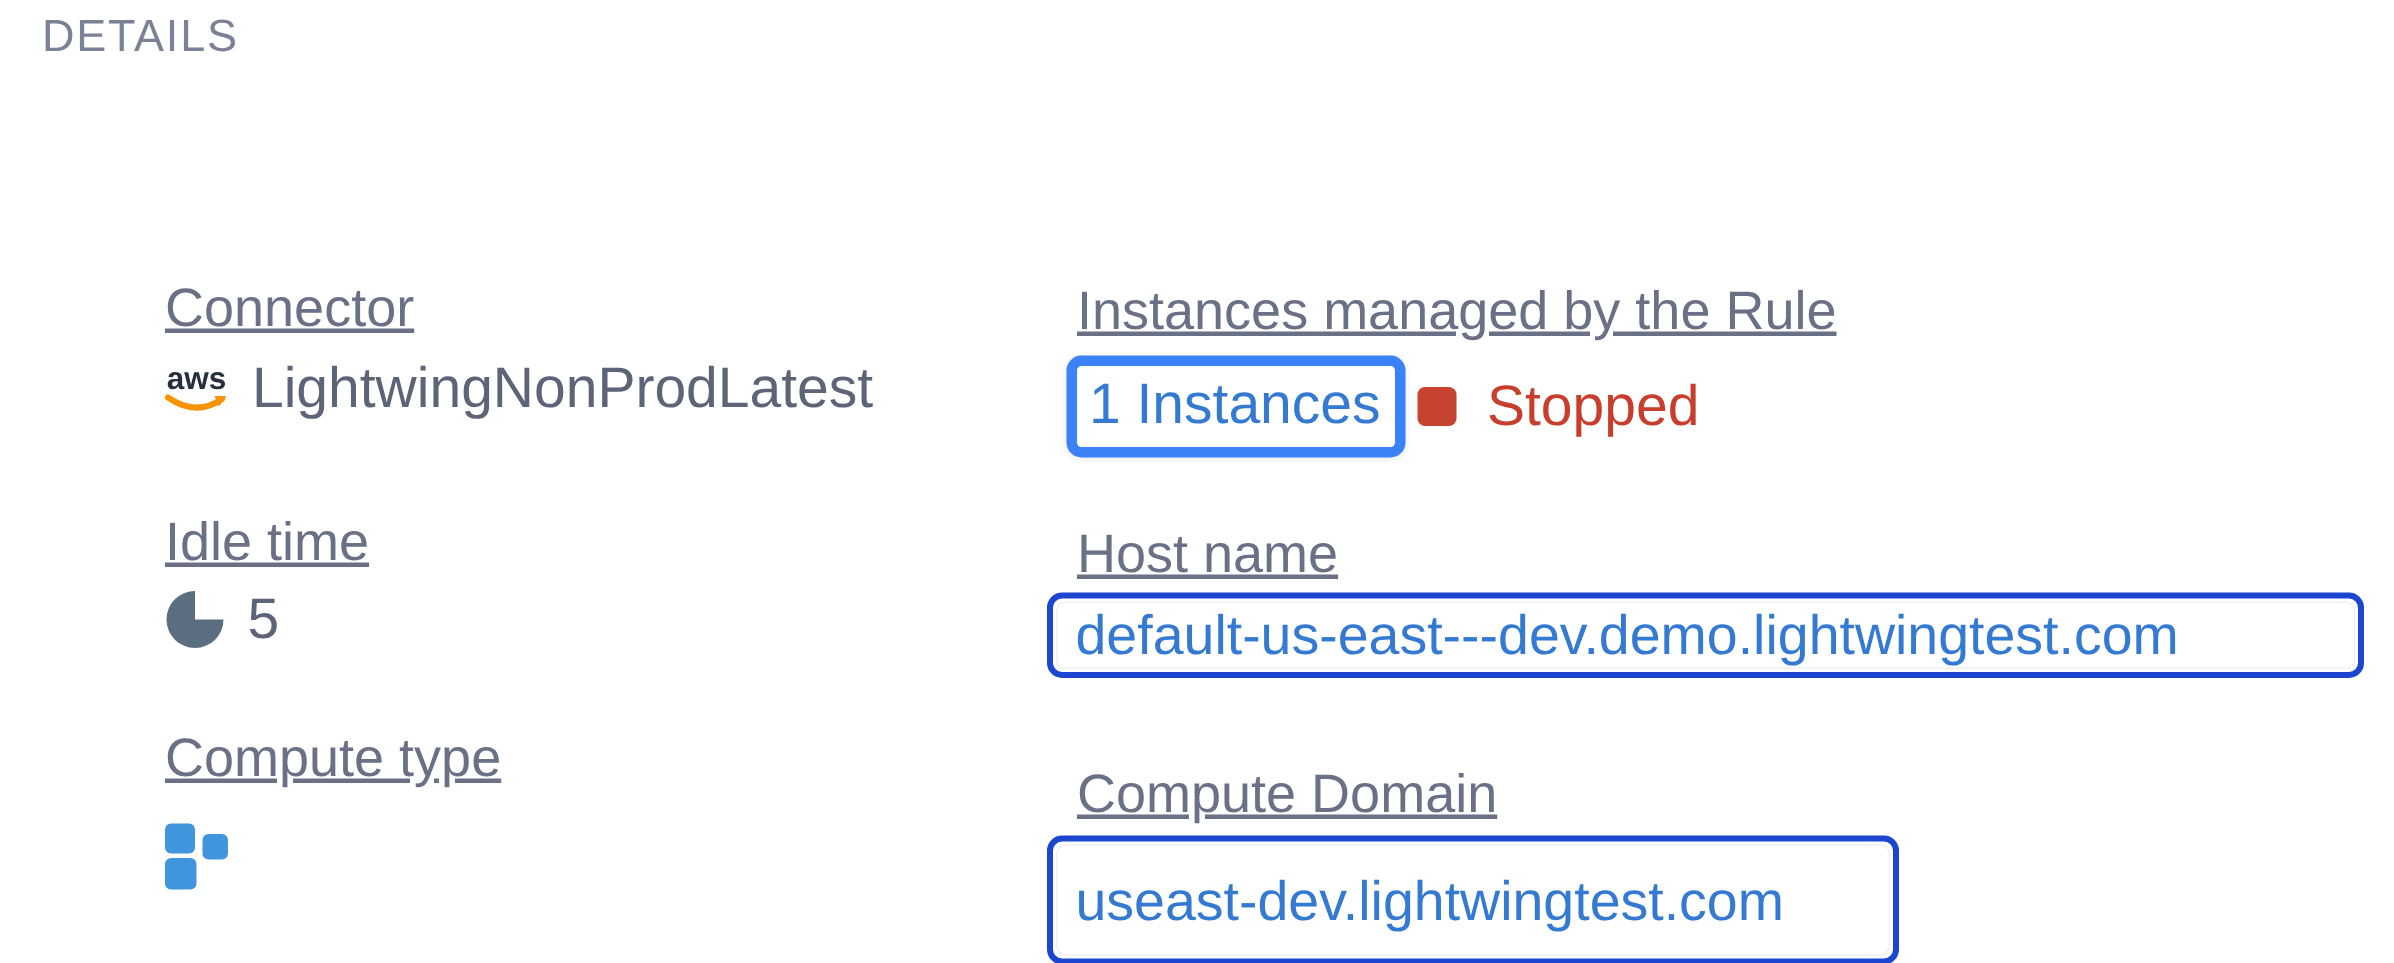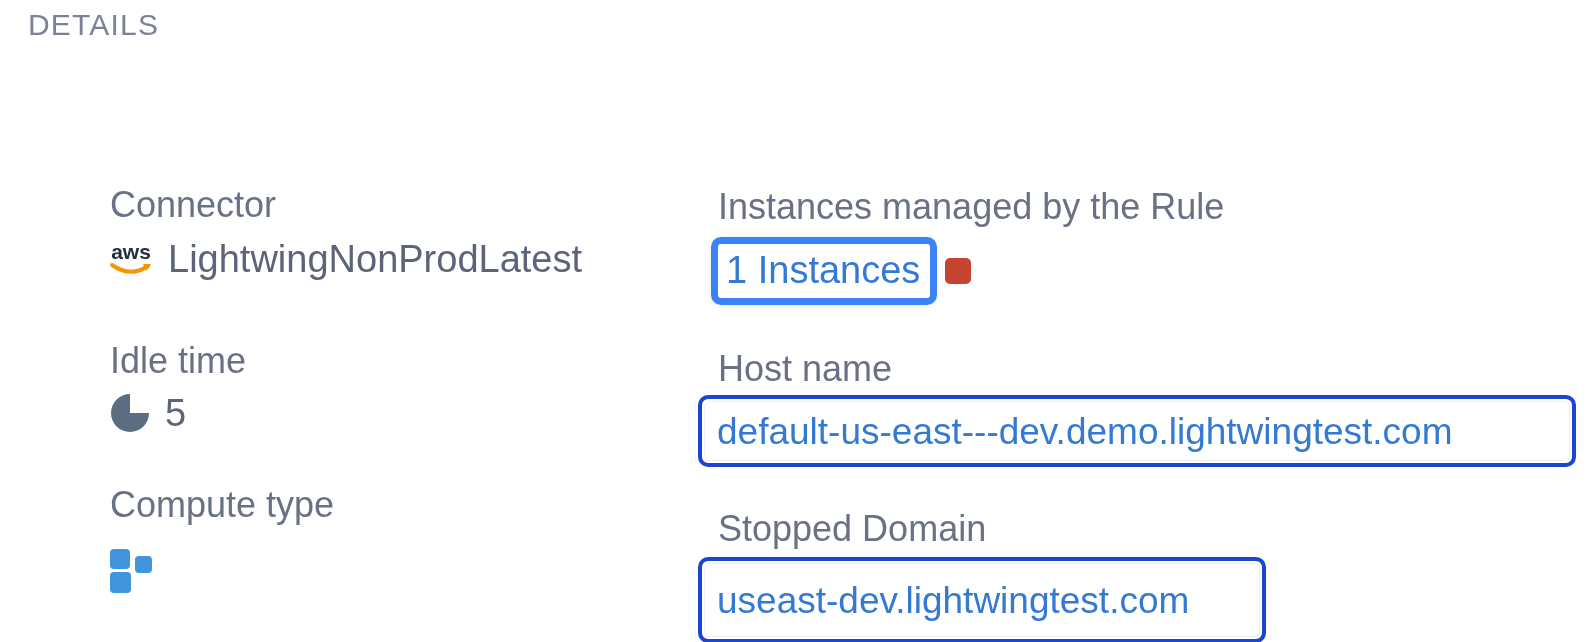"Connector" .field-label { text-decoration: none -> underline }
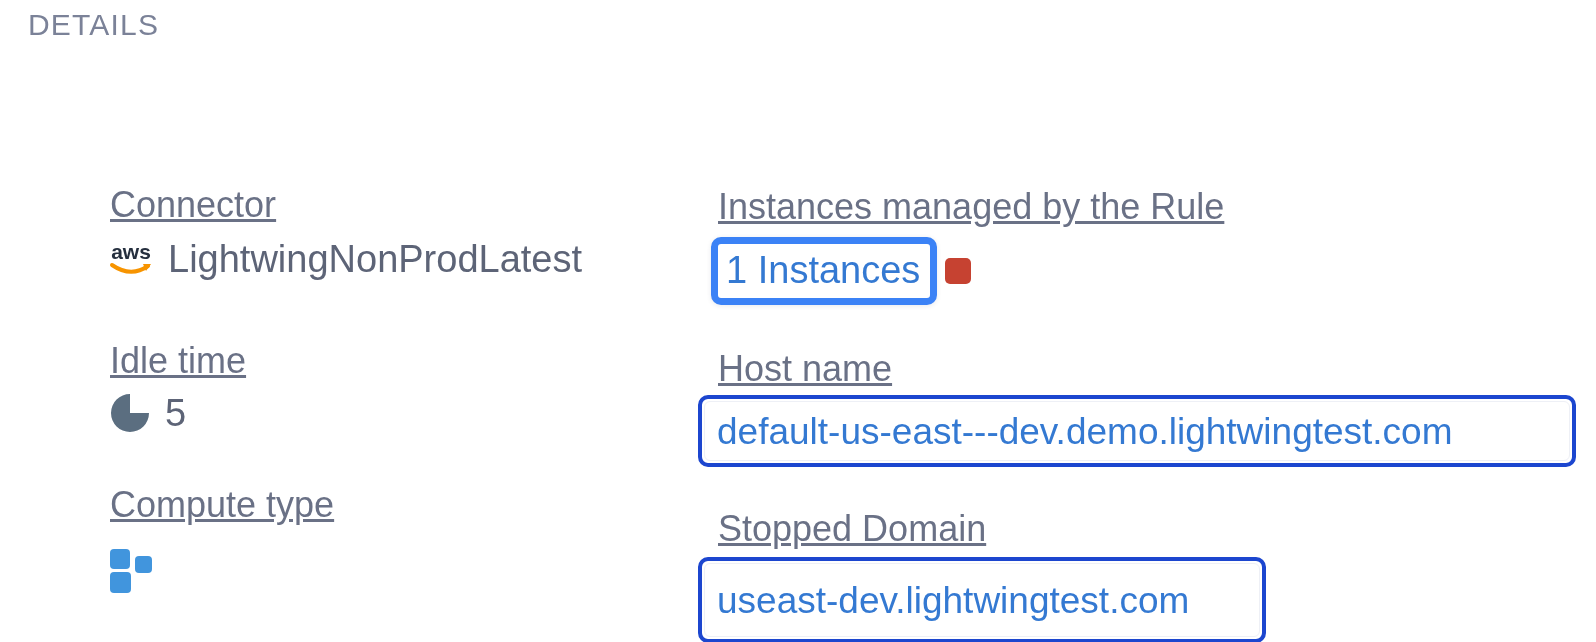"Stopped" span.status-text { html: none -> <span>Stopped</span> }
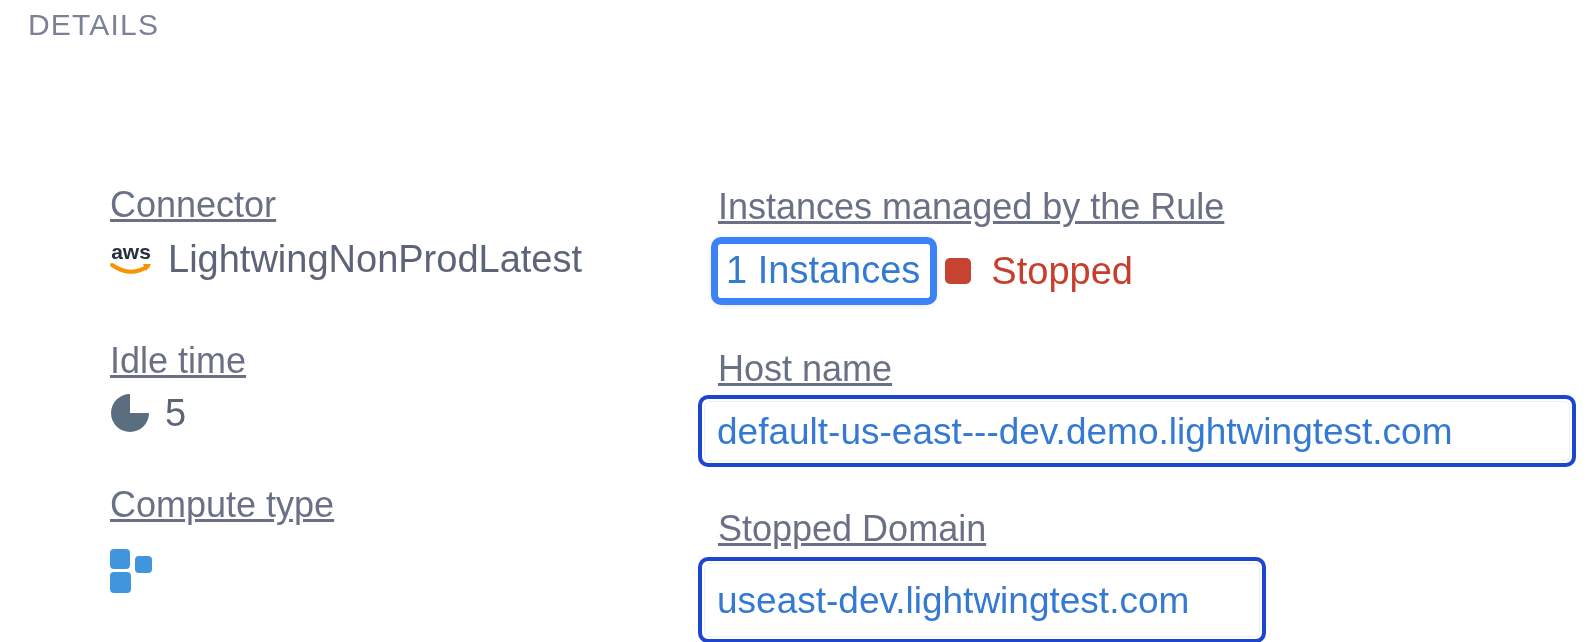"default-us-east---dev.demo.lightwingtest" div.abs { height: 72px -> 57px }
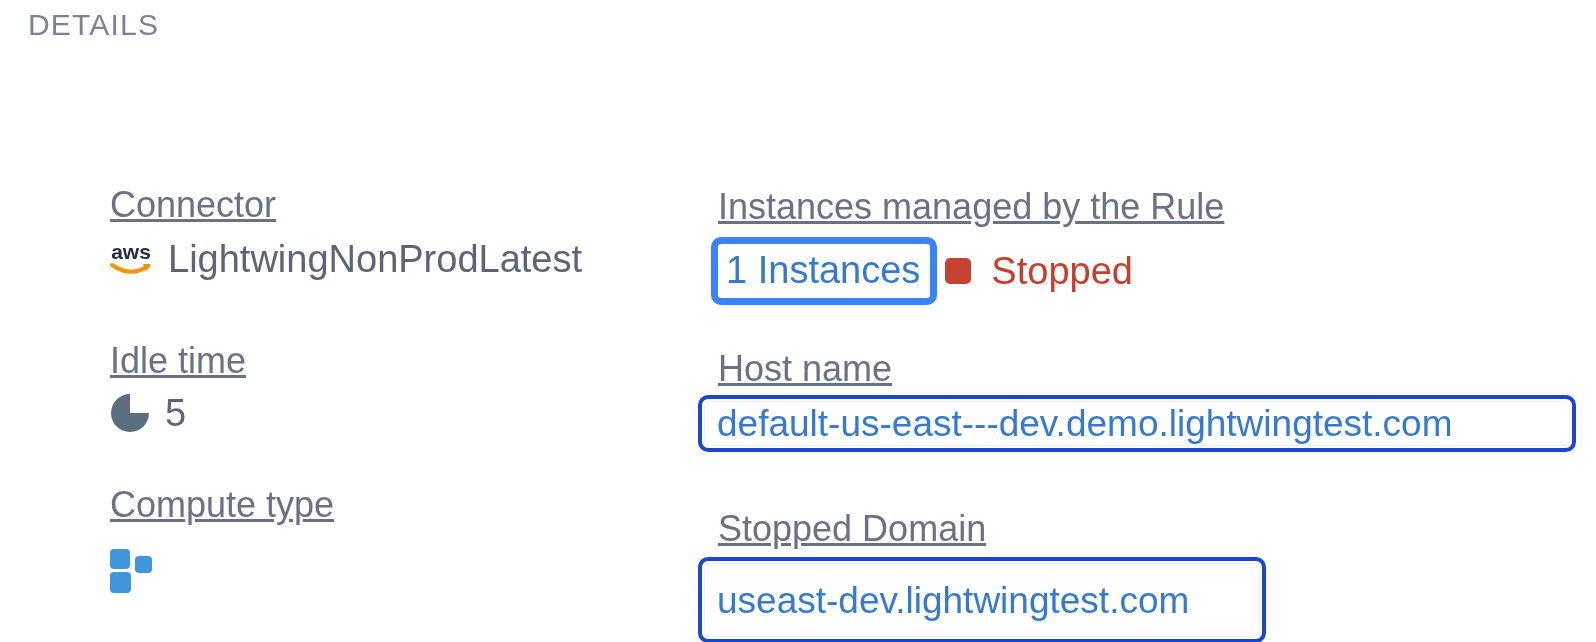"Stopped Domain" div.abs { text: Stopped -> Compute }
